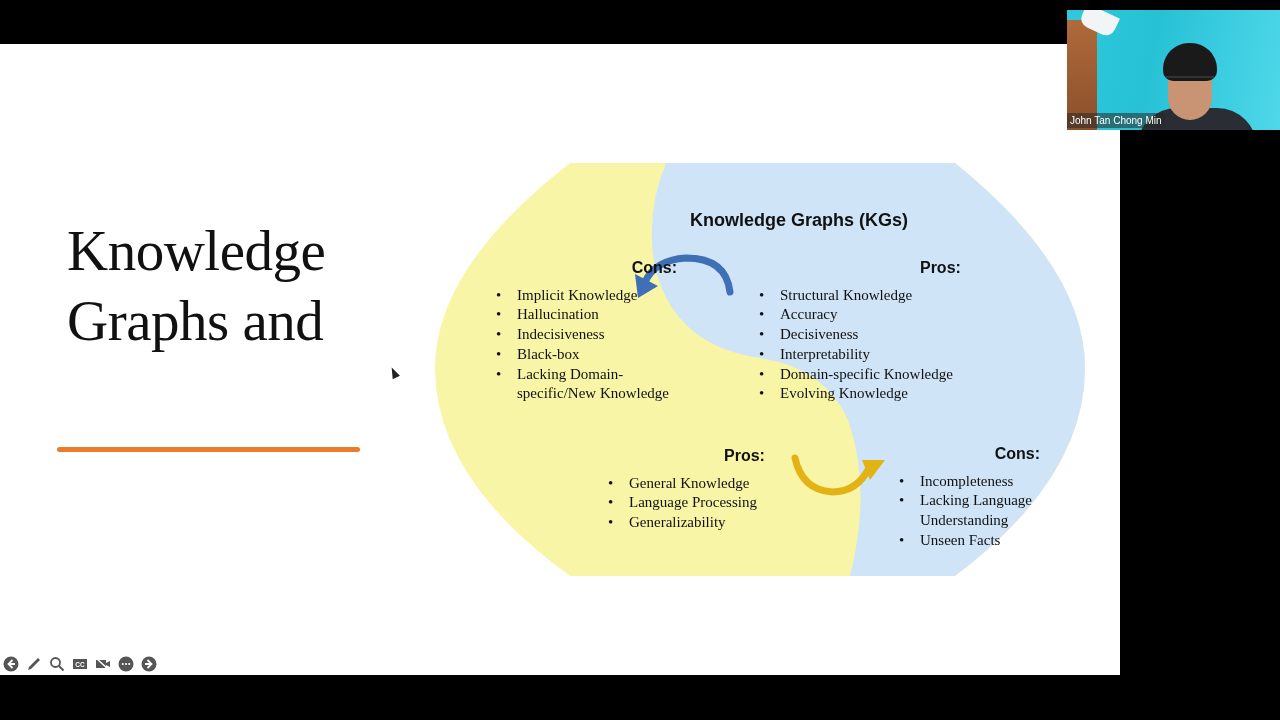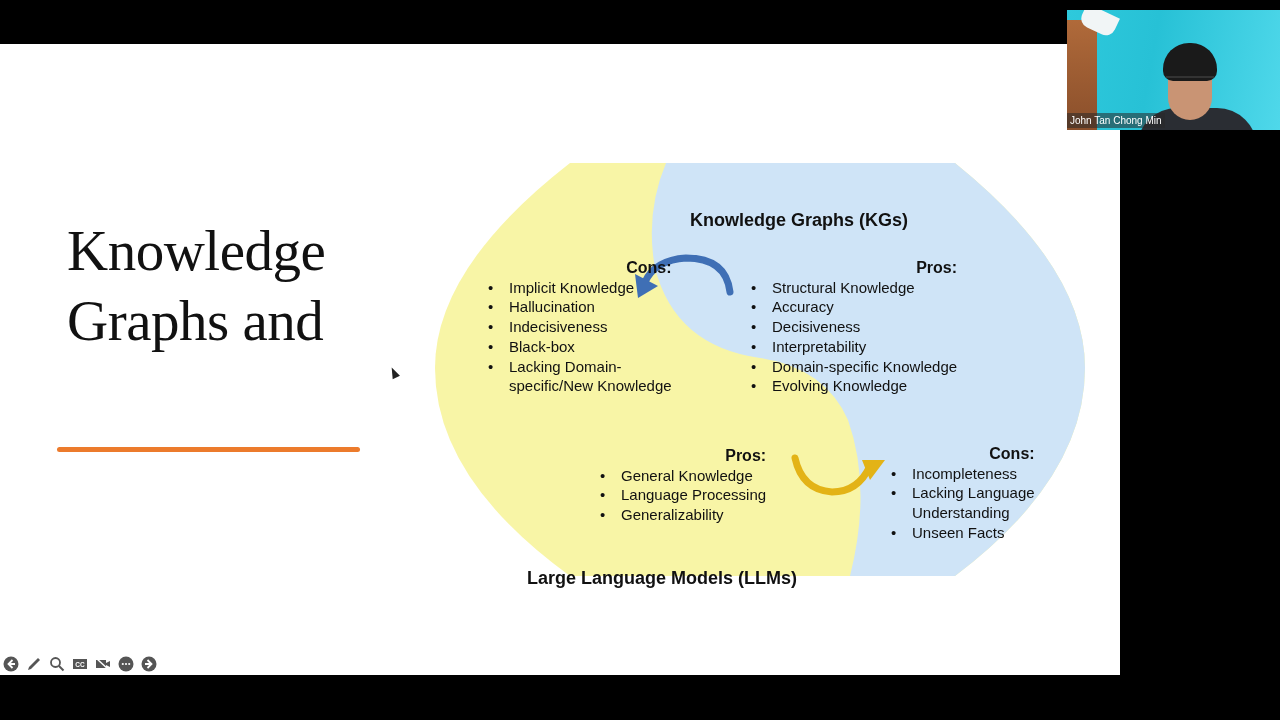"Implicit Knowledge" ul.bul { font-family: none -> Liberation Serif, serif; margin: 0 -> 8px }
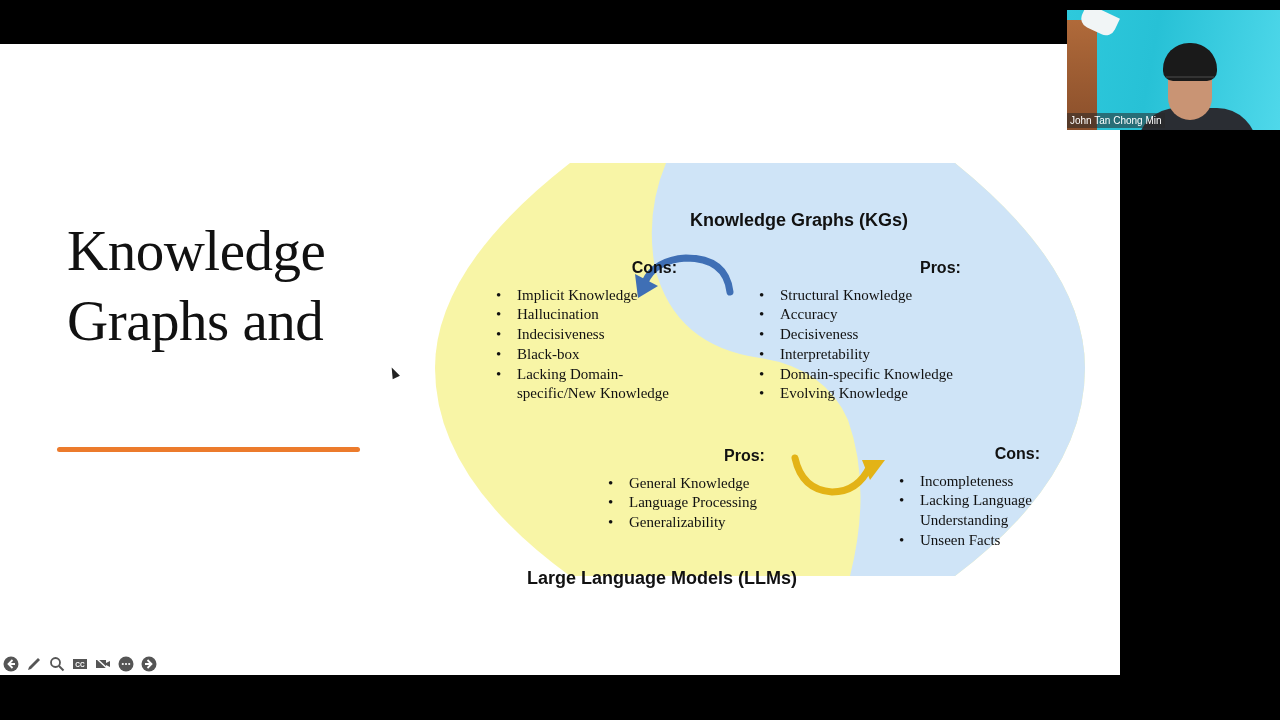"Large Language Models (LLMs)" div.big-heading { html: <div>Large Language Models (LLMs)</div> -> none }
